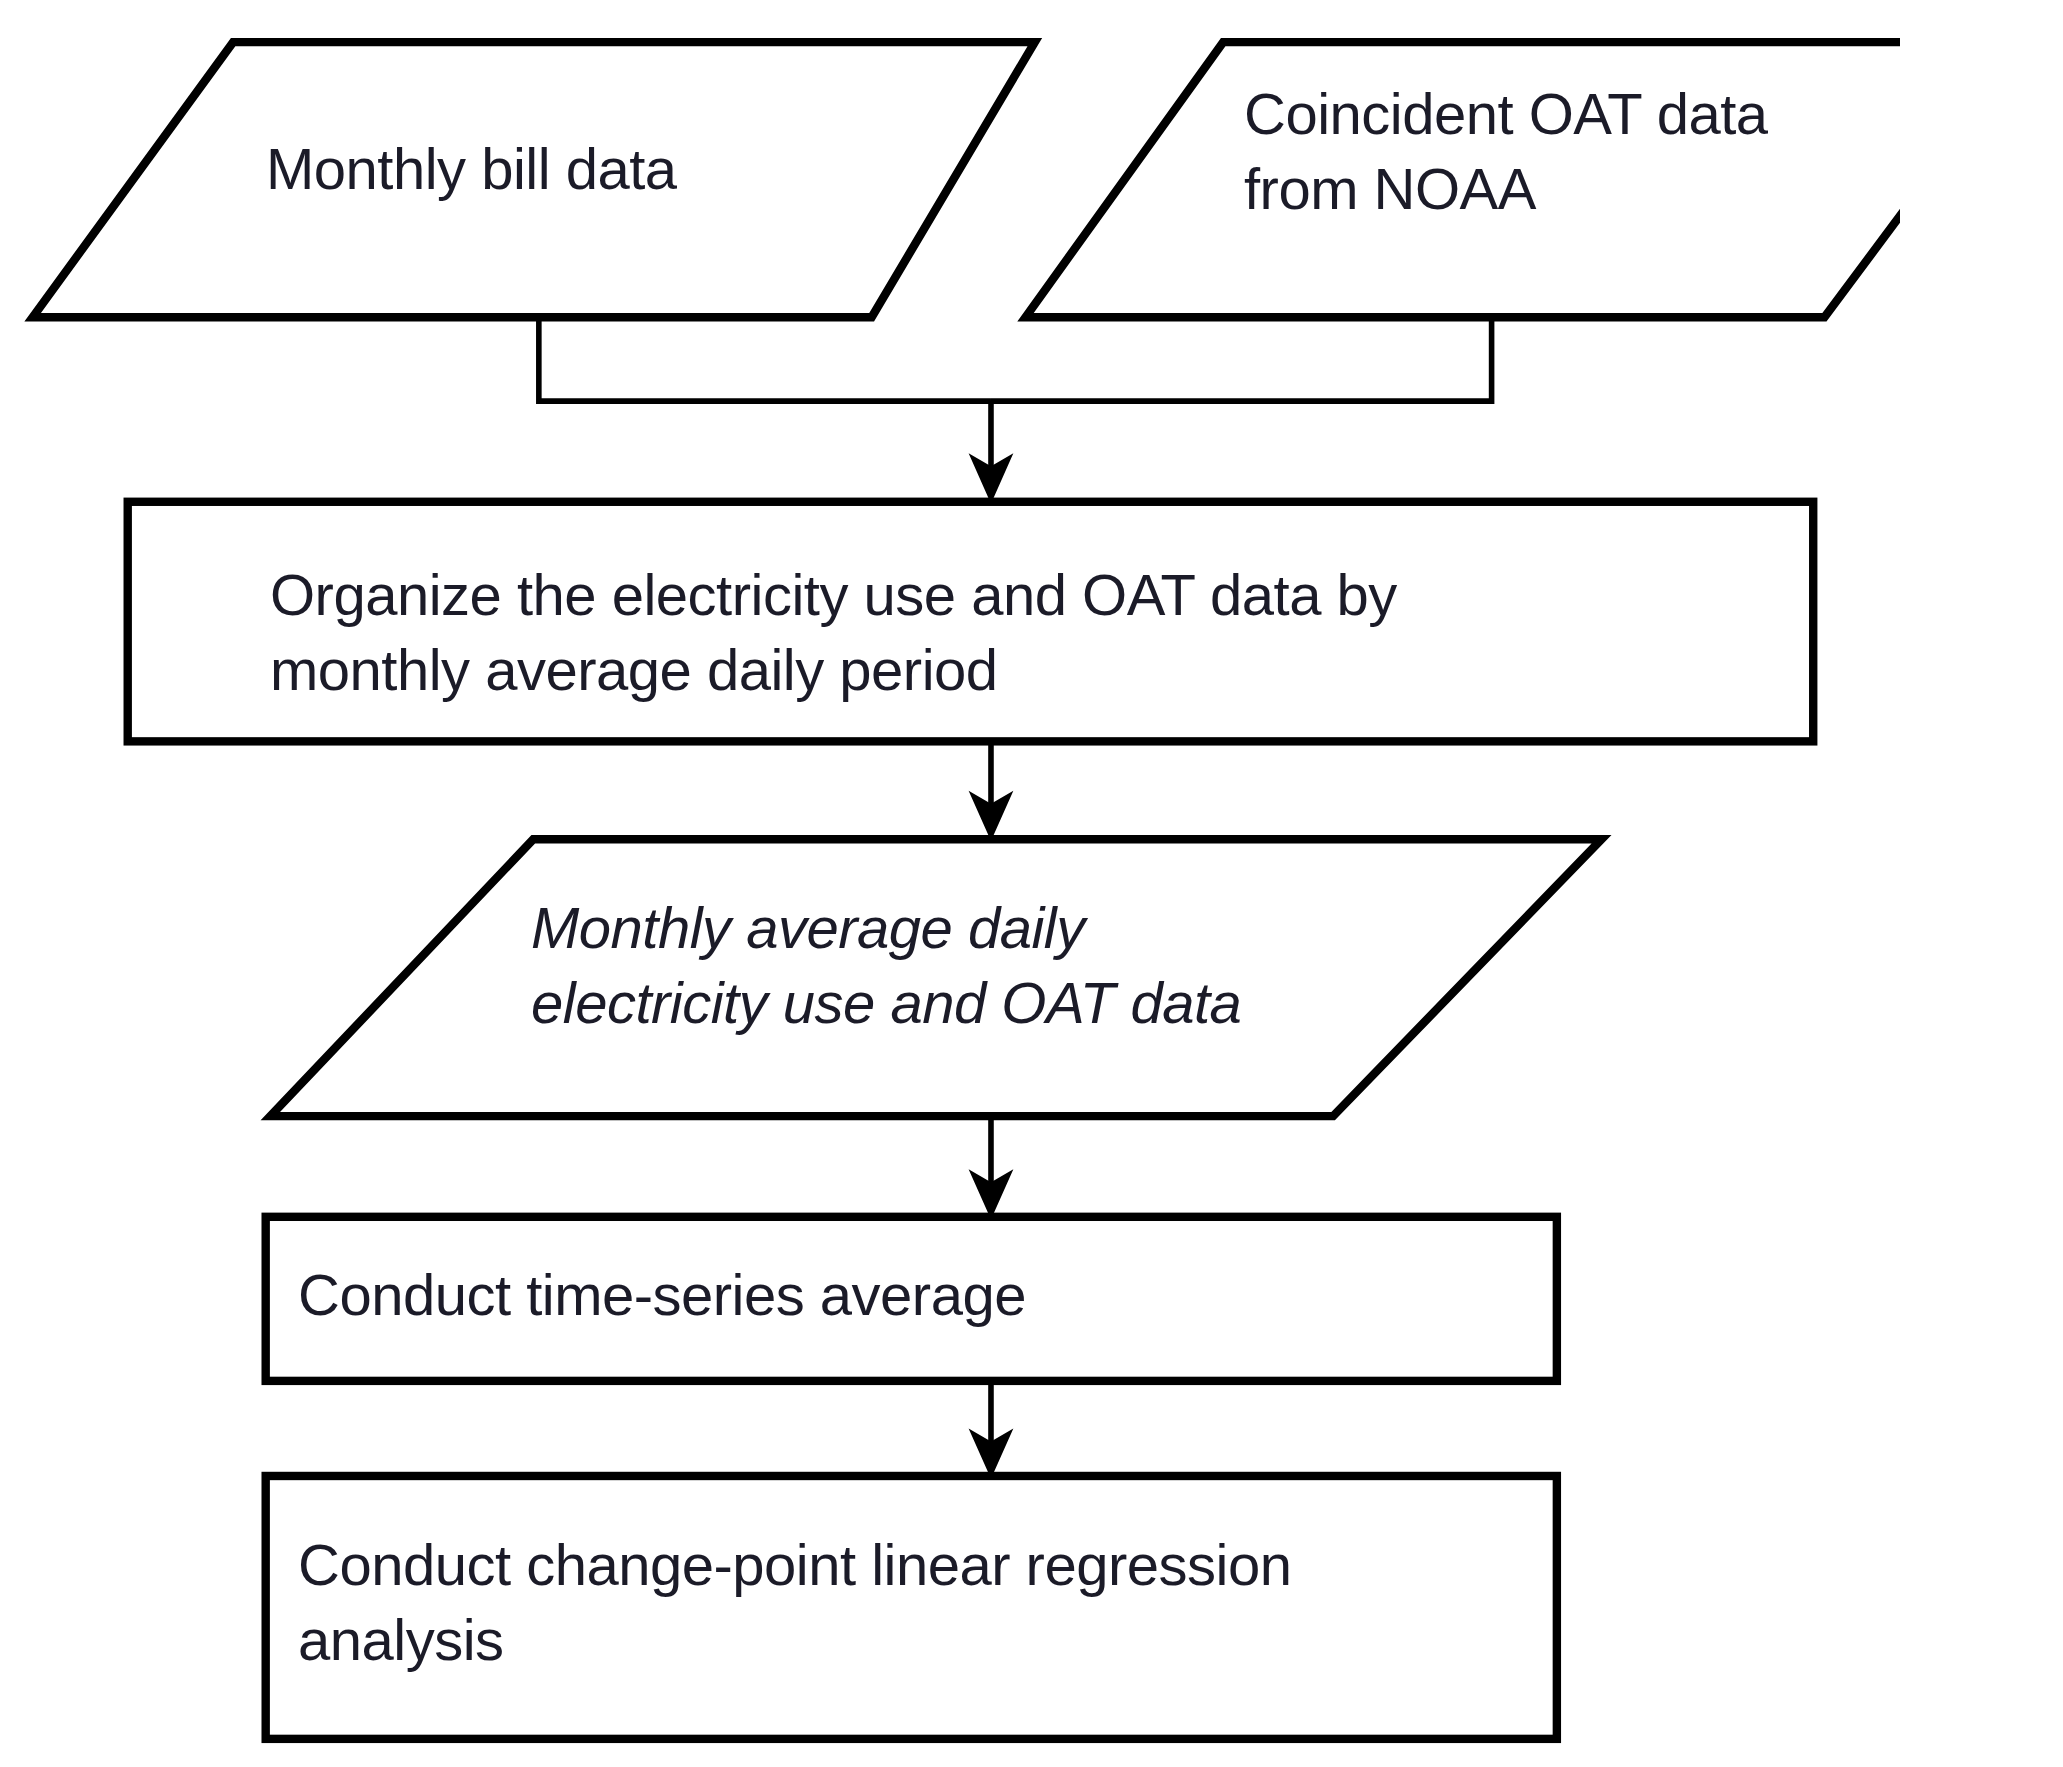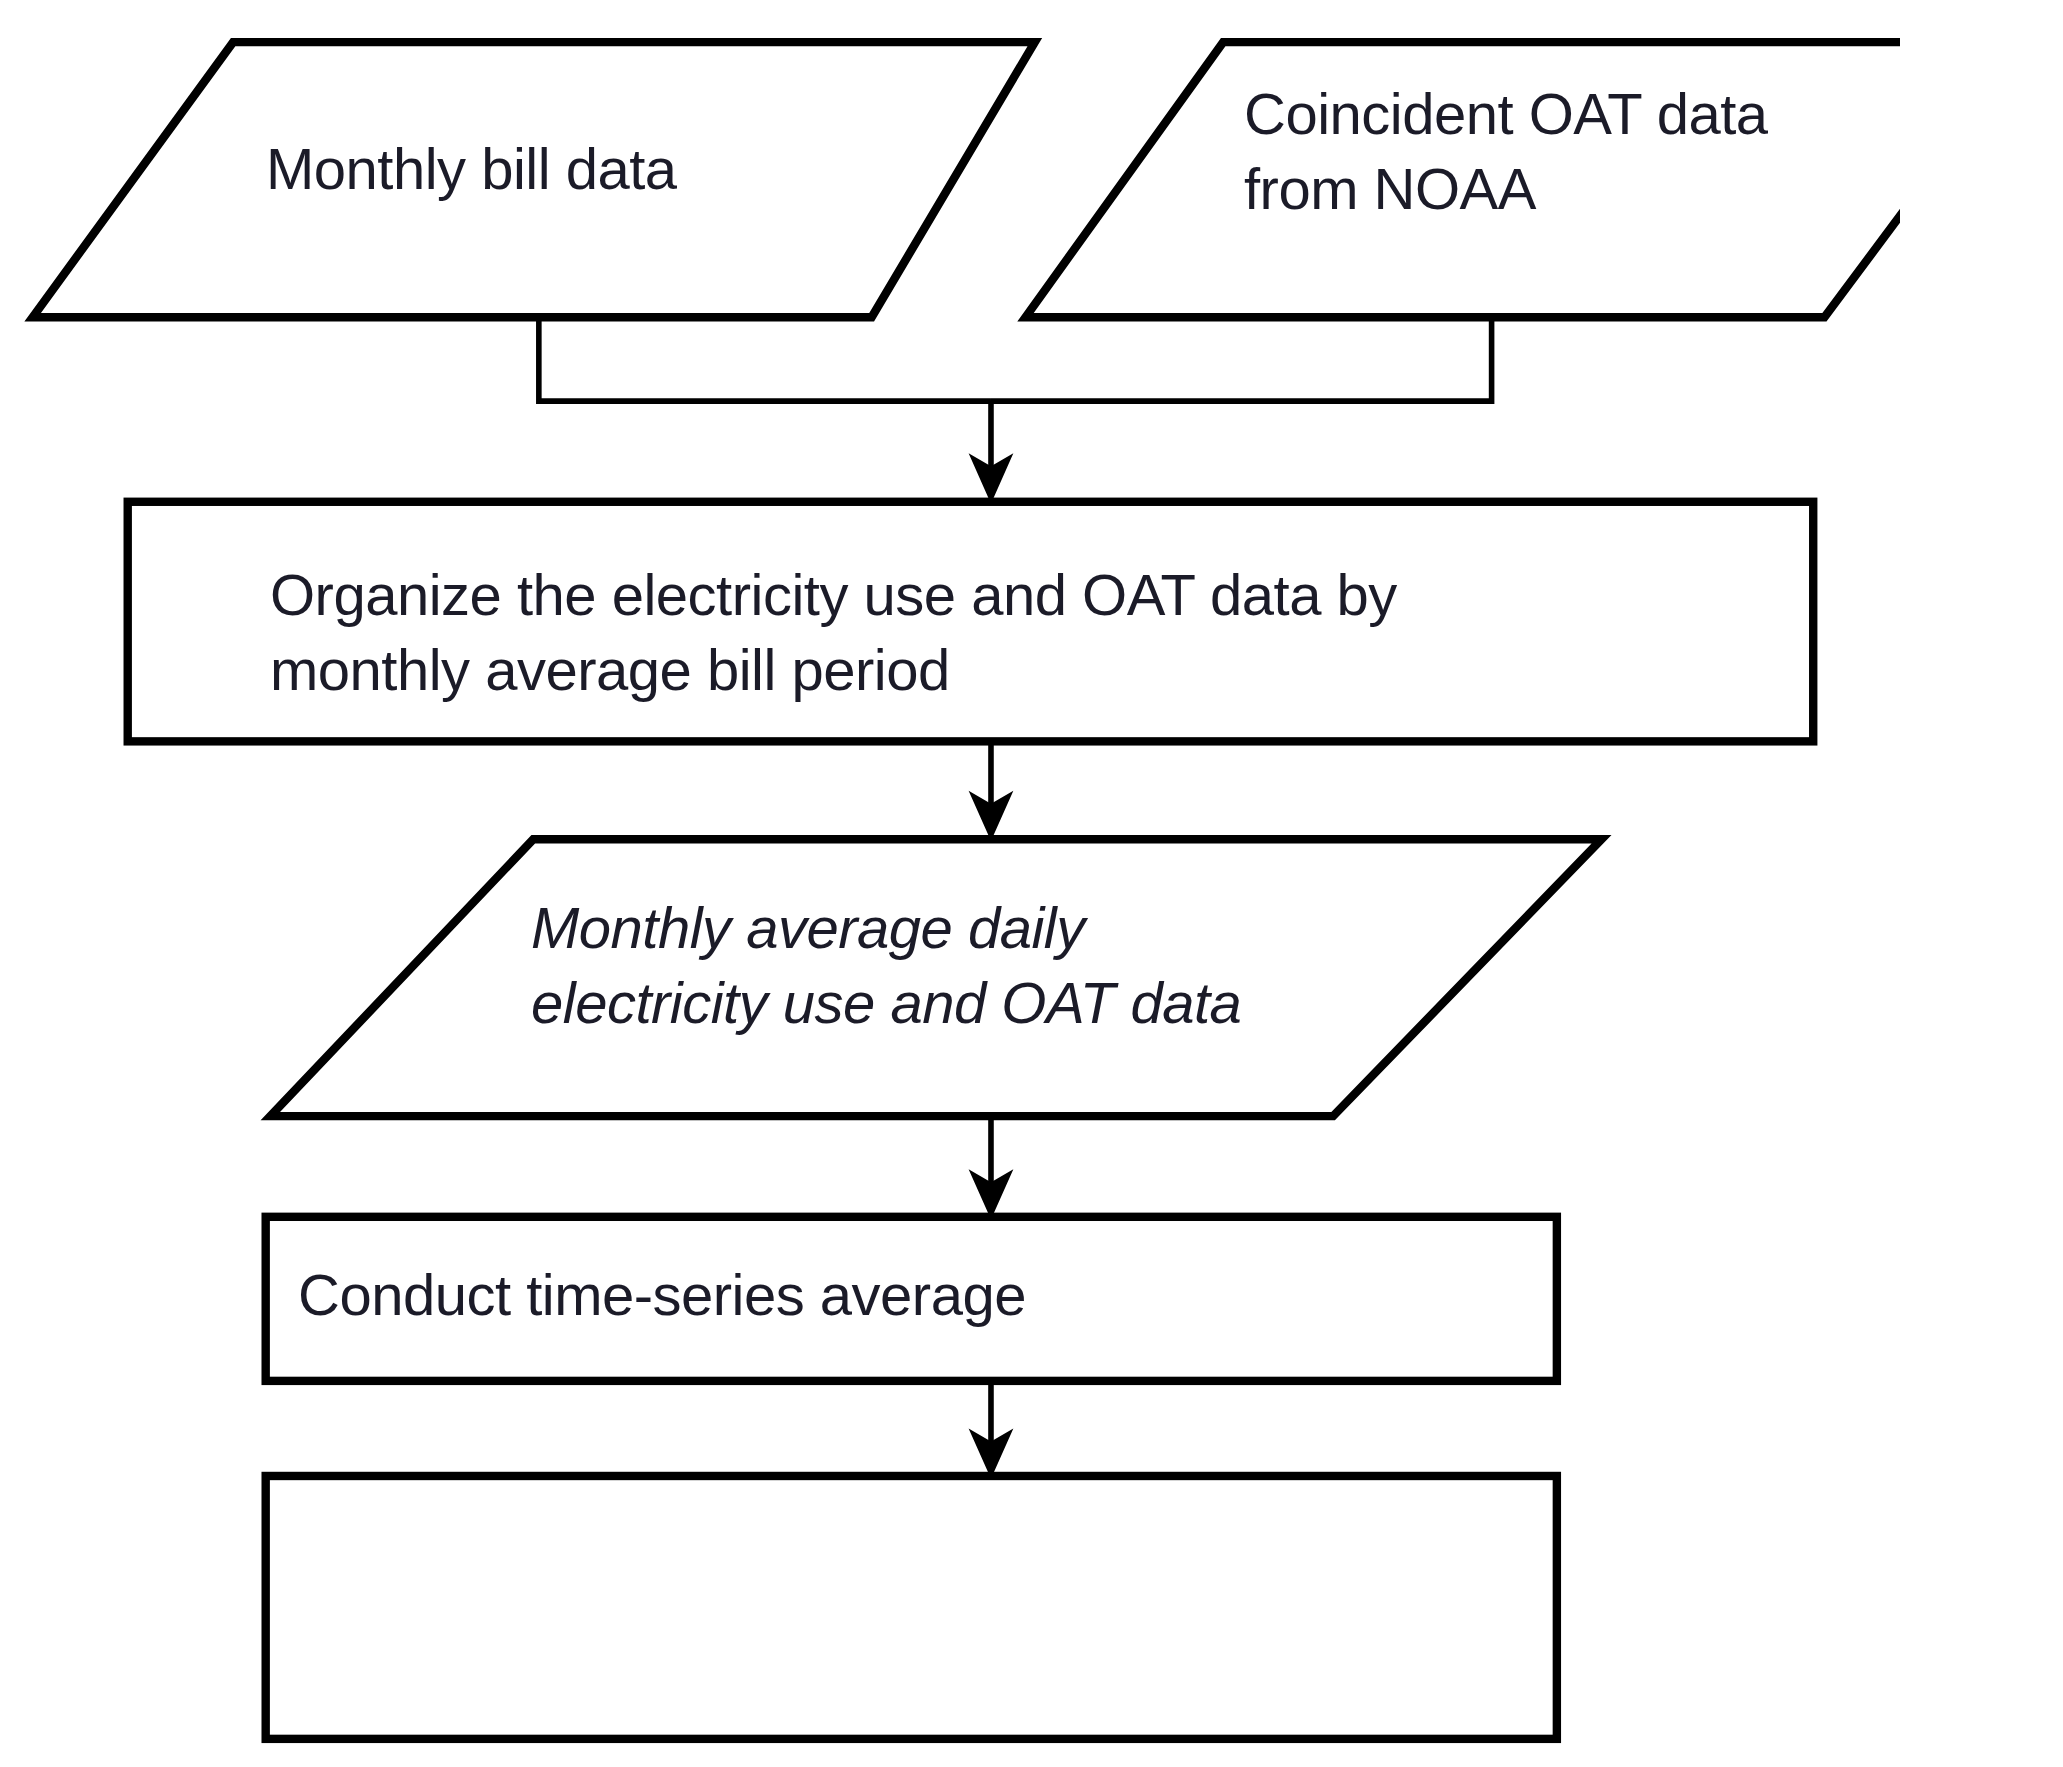"Organize the electricity use and" div.node-label { text: bill -> daily }
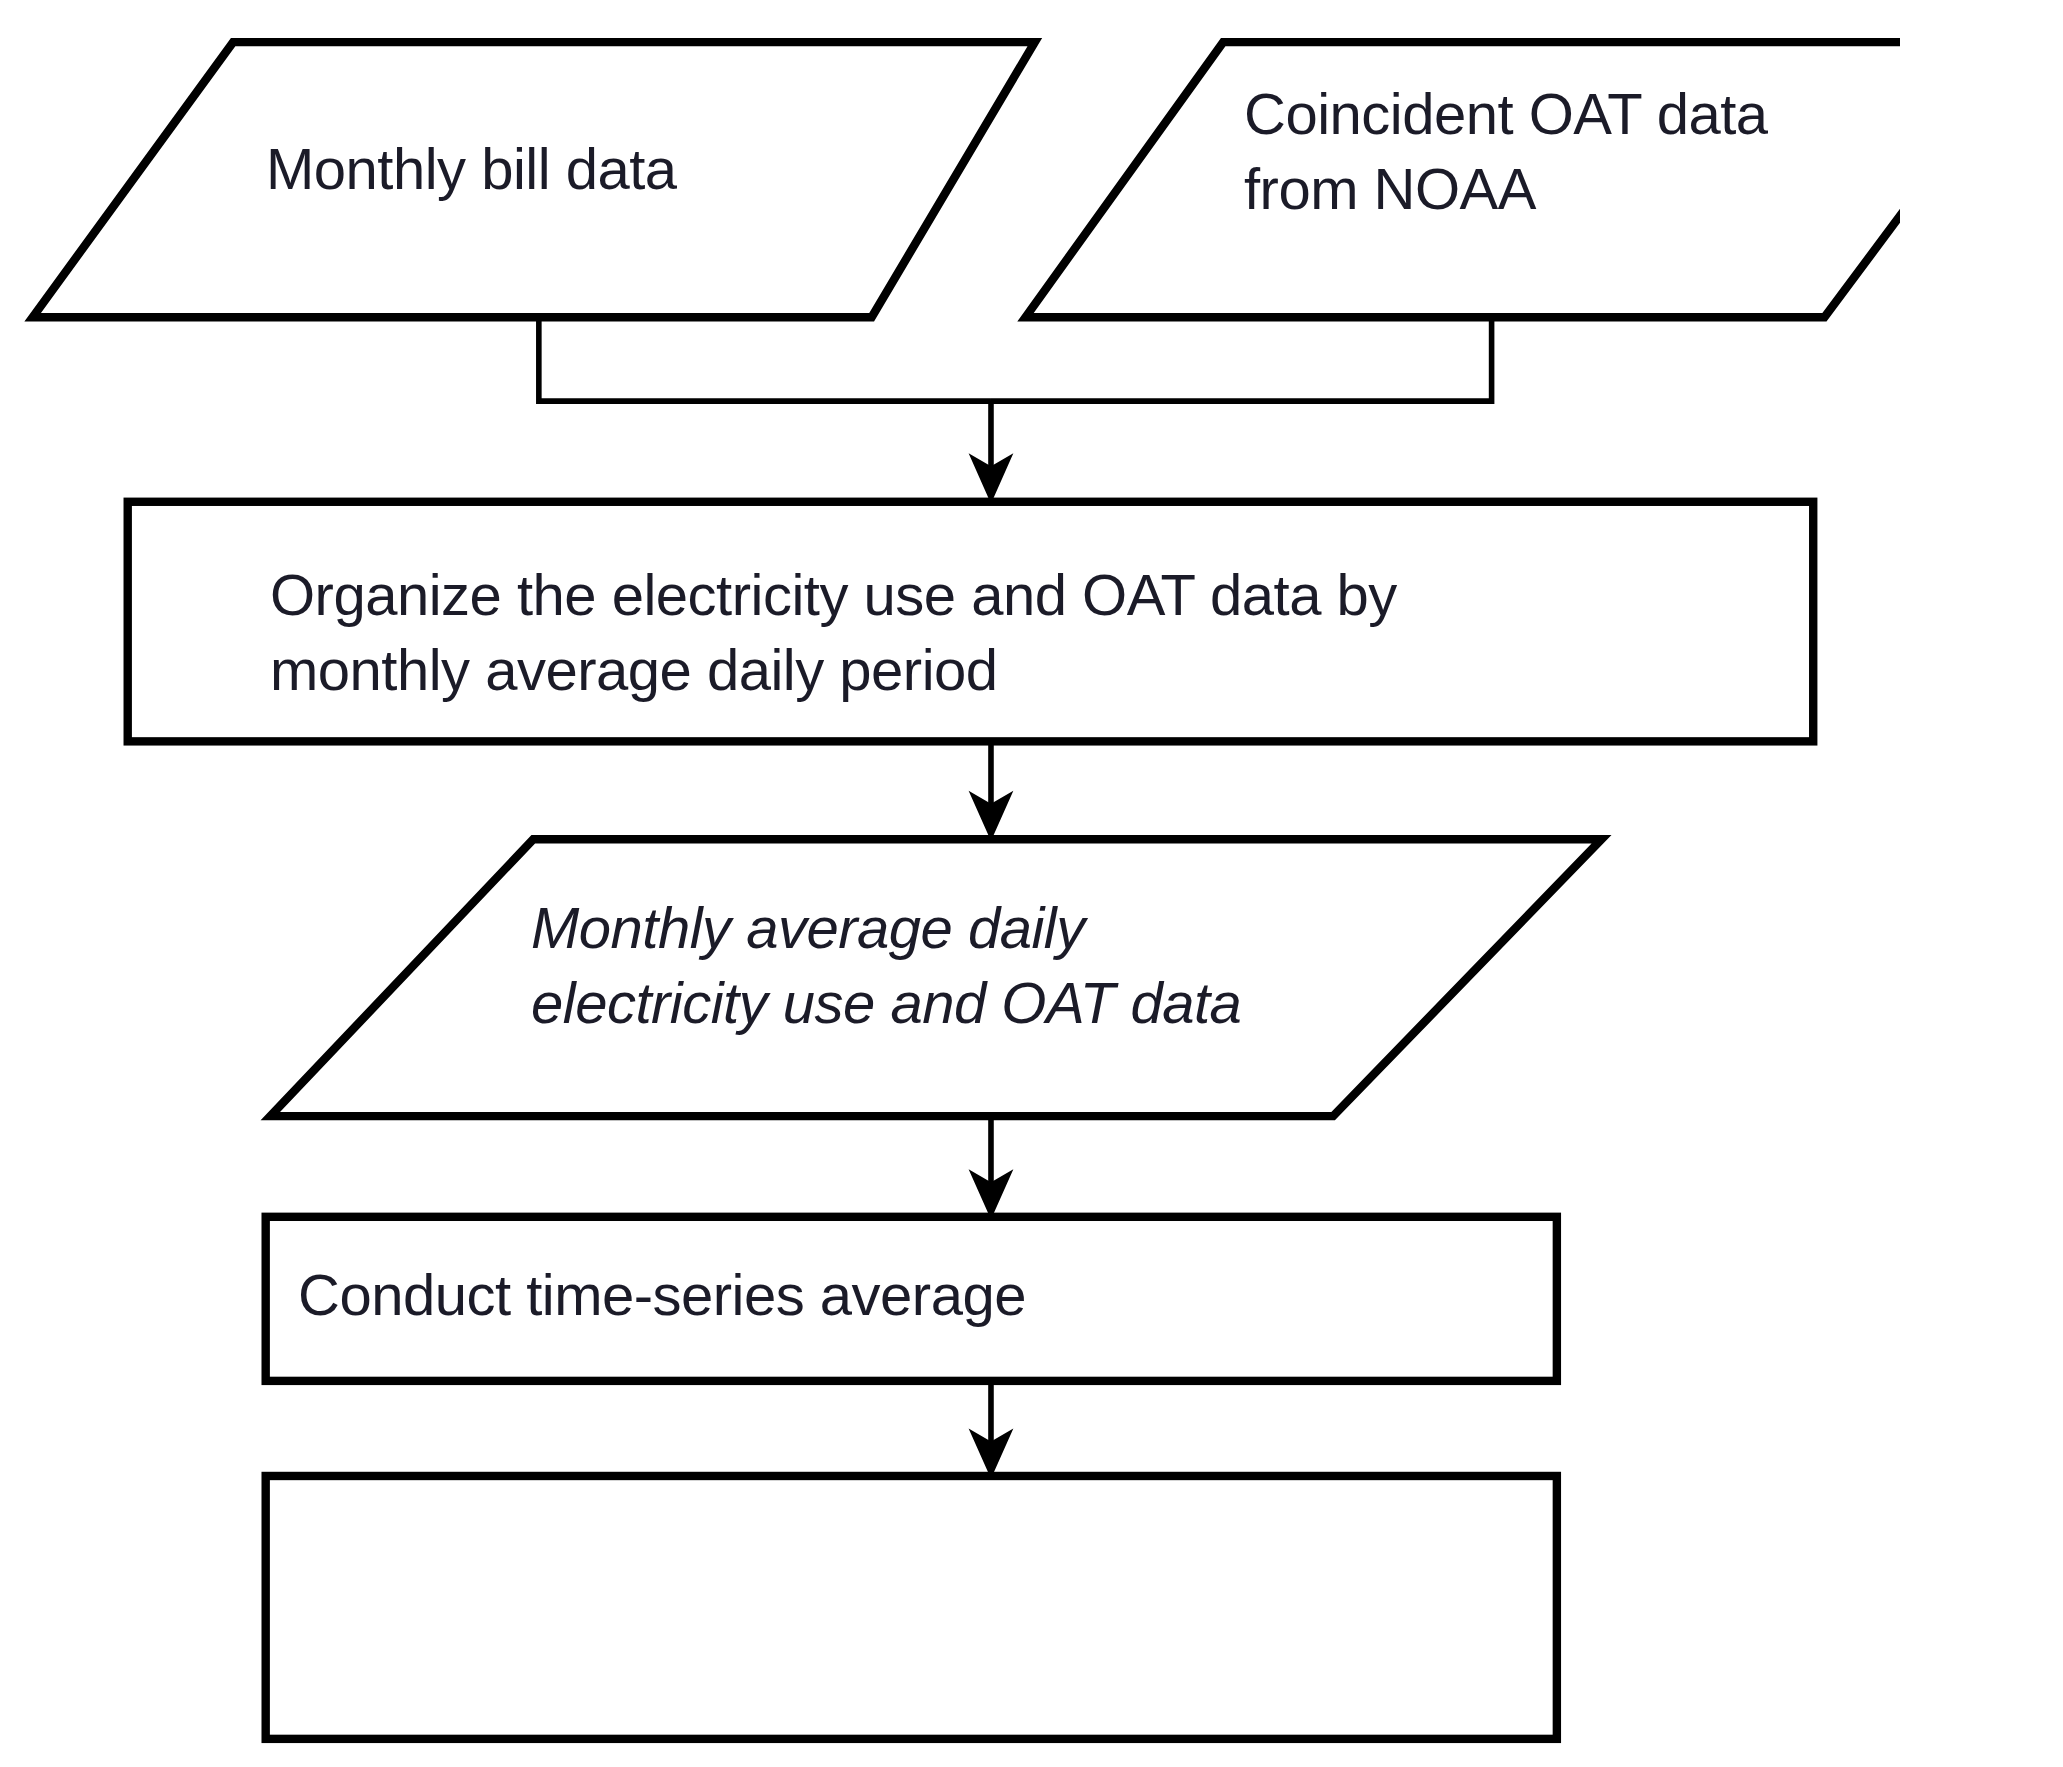"Conduct change-point linear regression" div.node-label { html: none -> <div>Conduct change-point linear regression analysis</div> }
